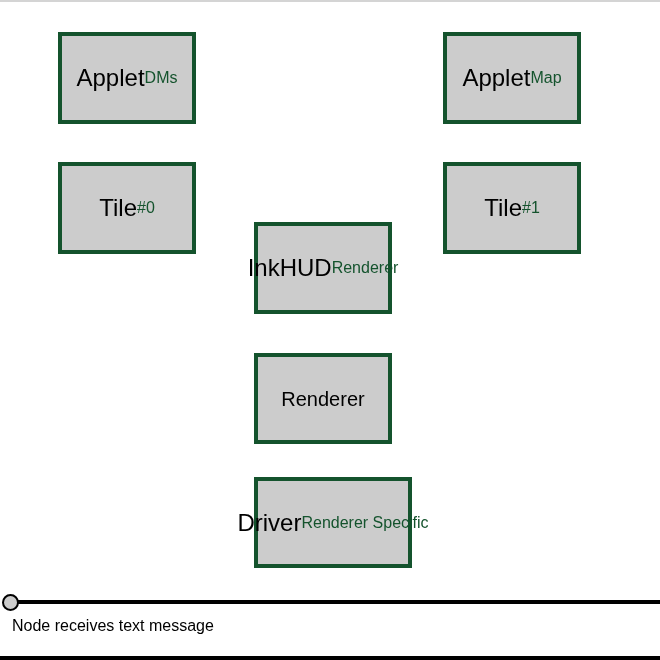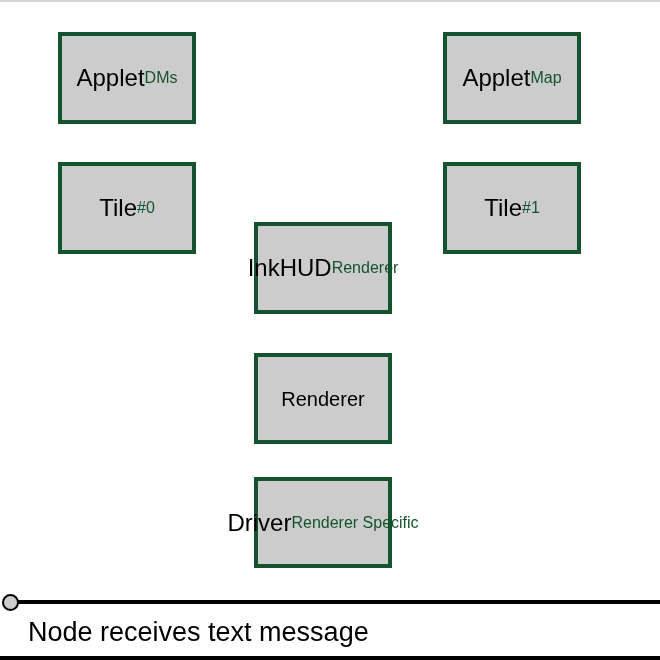"Driver" .box-driver { width: 138px -> 158px }
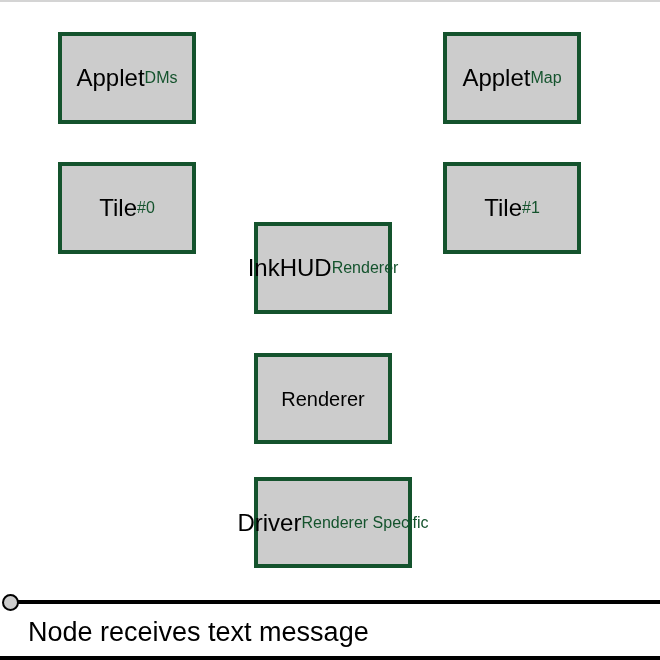"Node receives text message" .timeline-caption { font-size: 27px -> 16px; left: 28px -> 12px }
